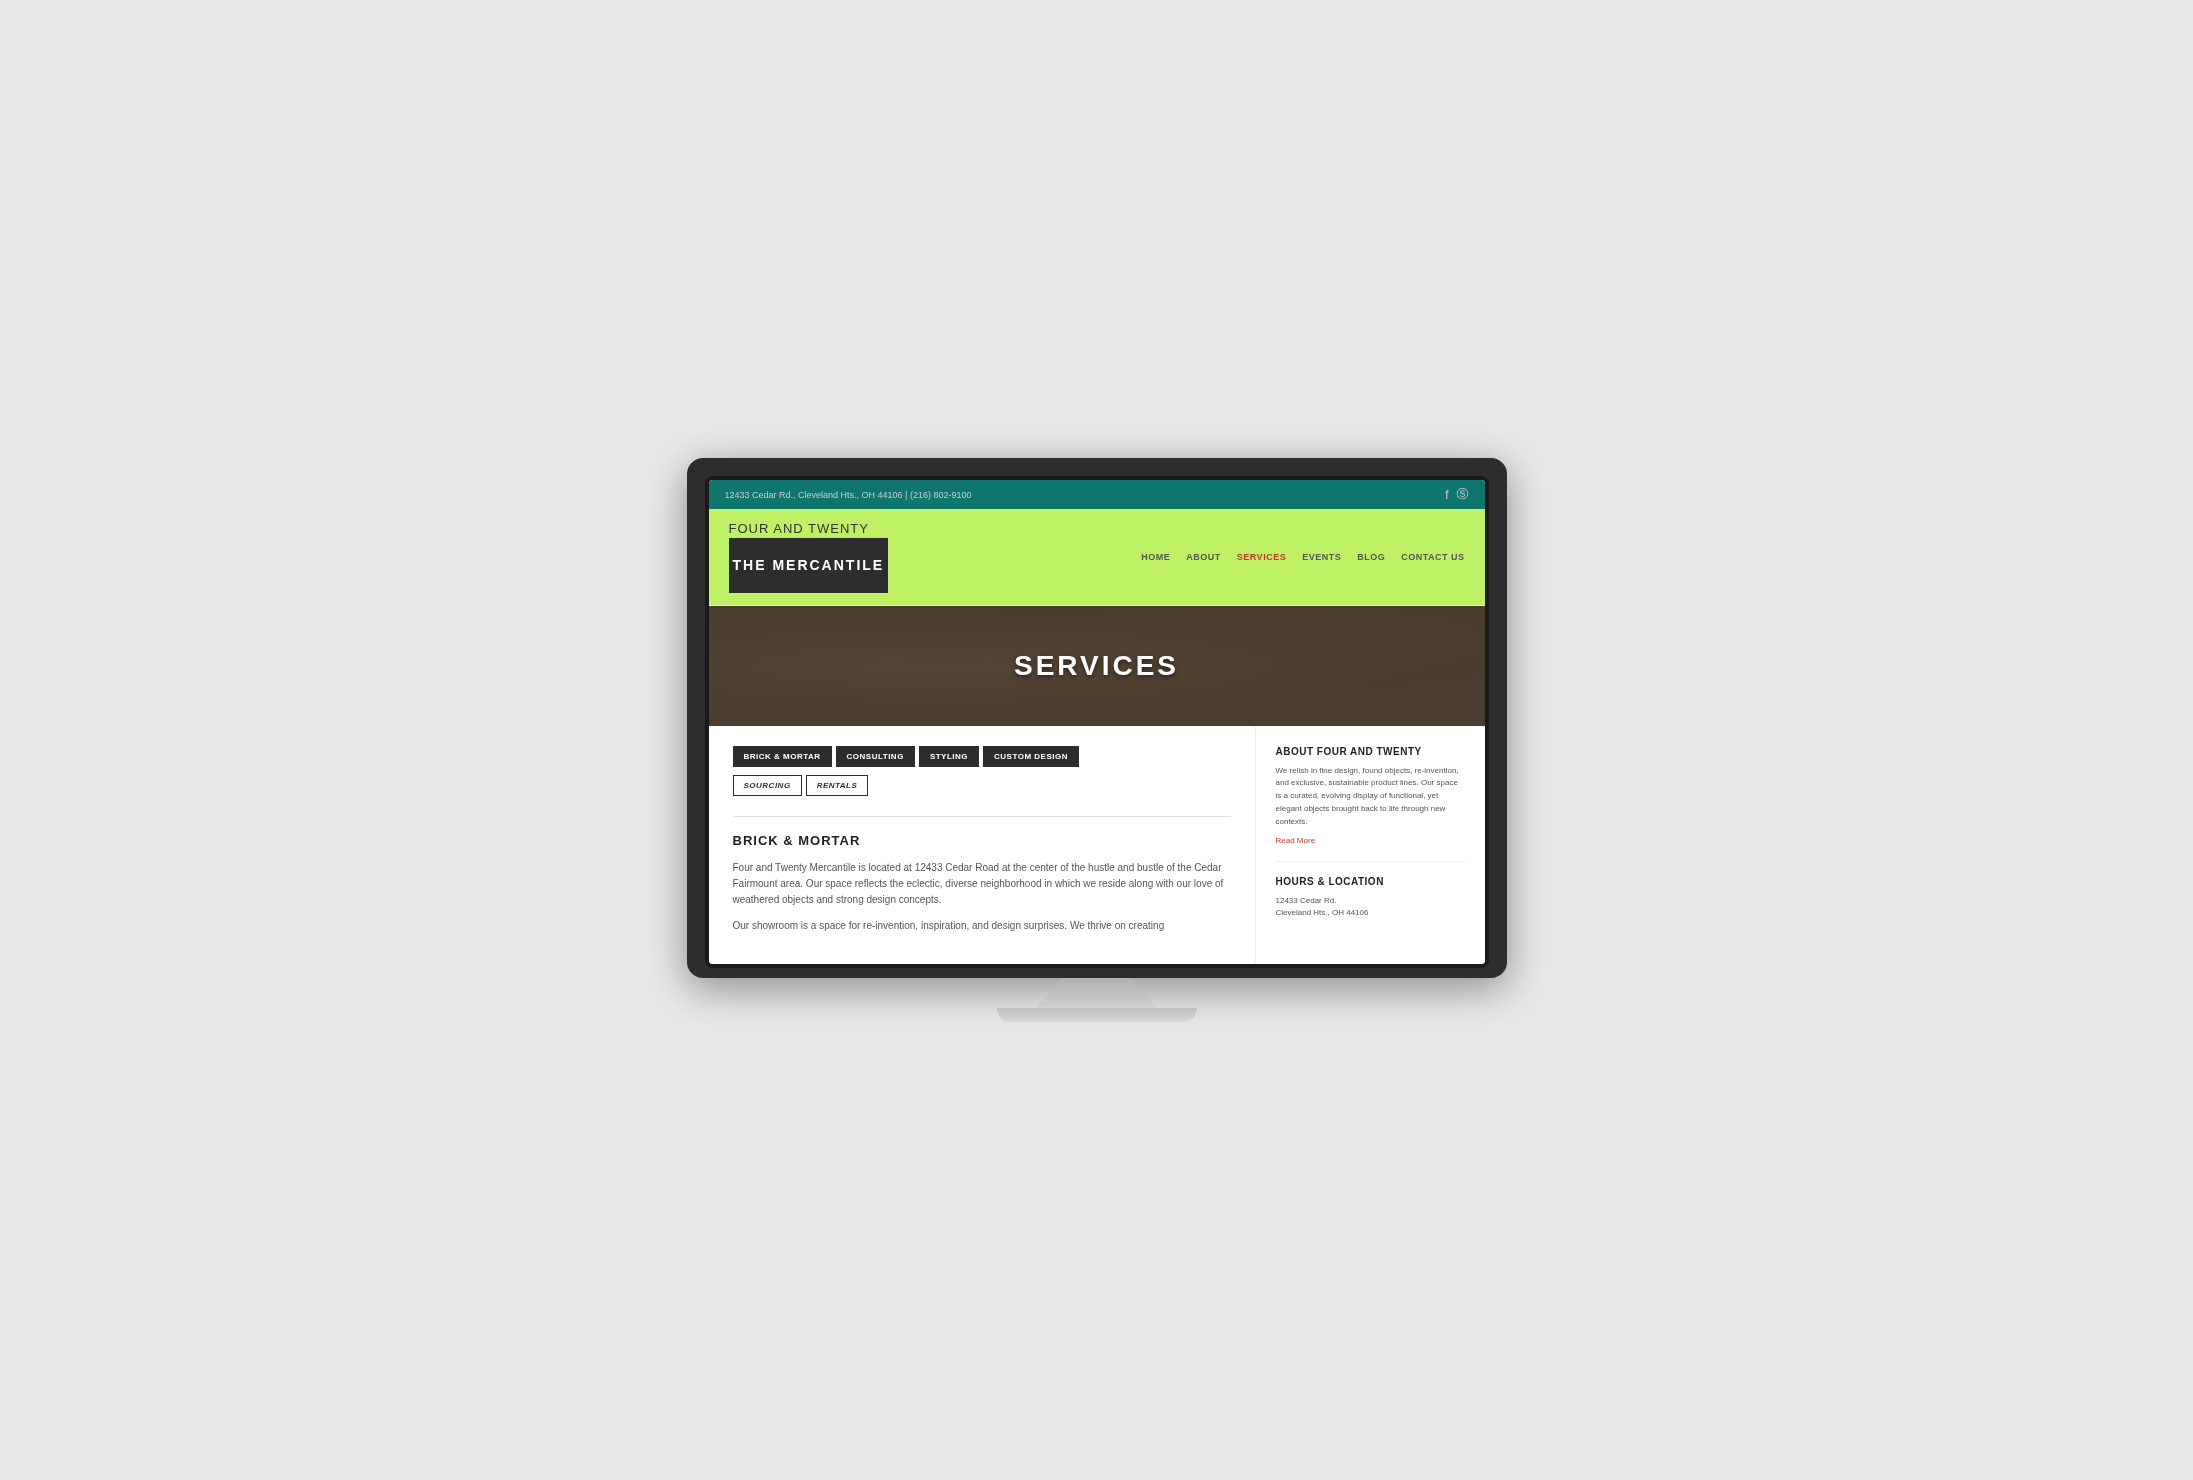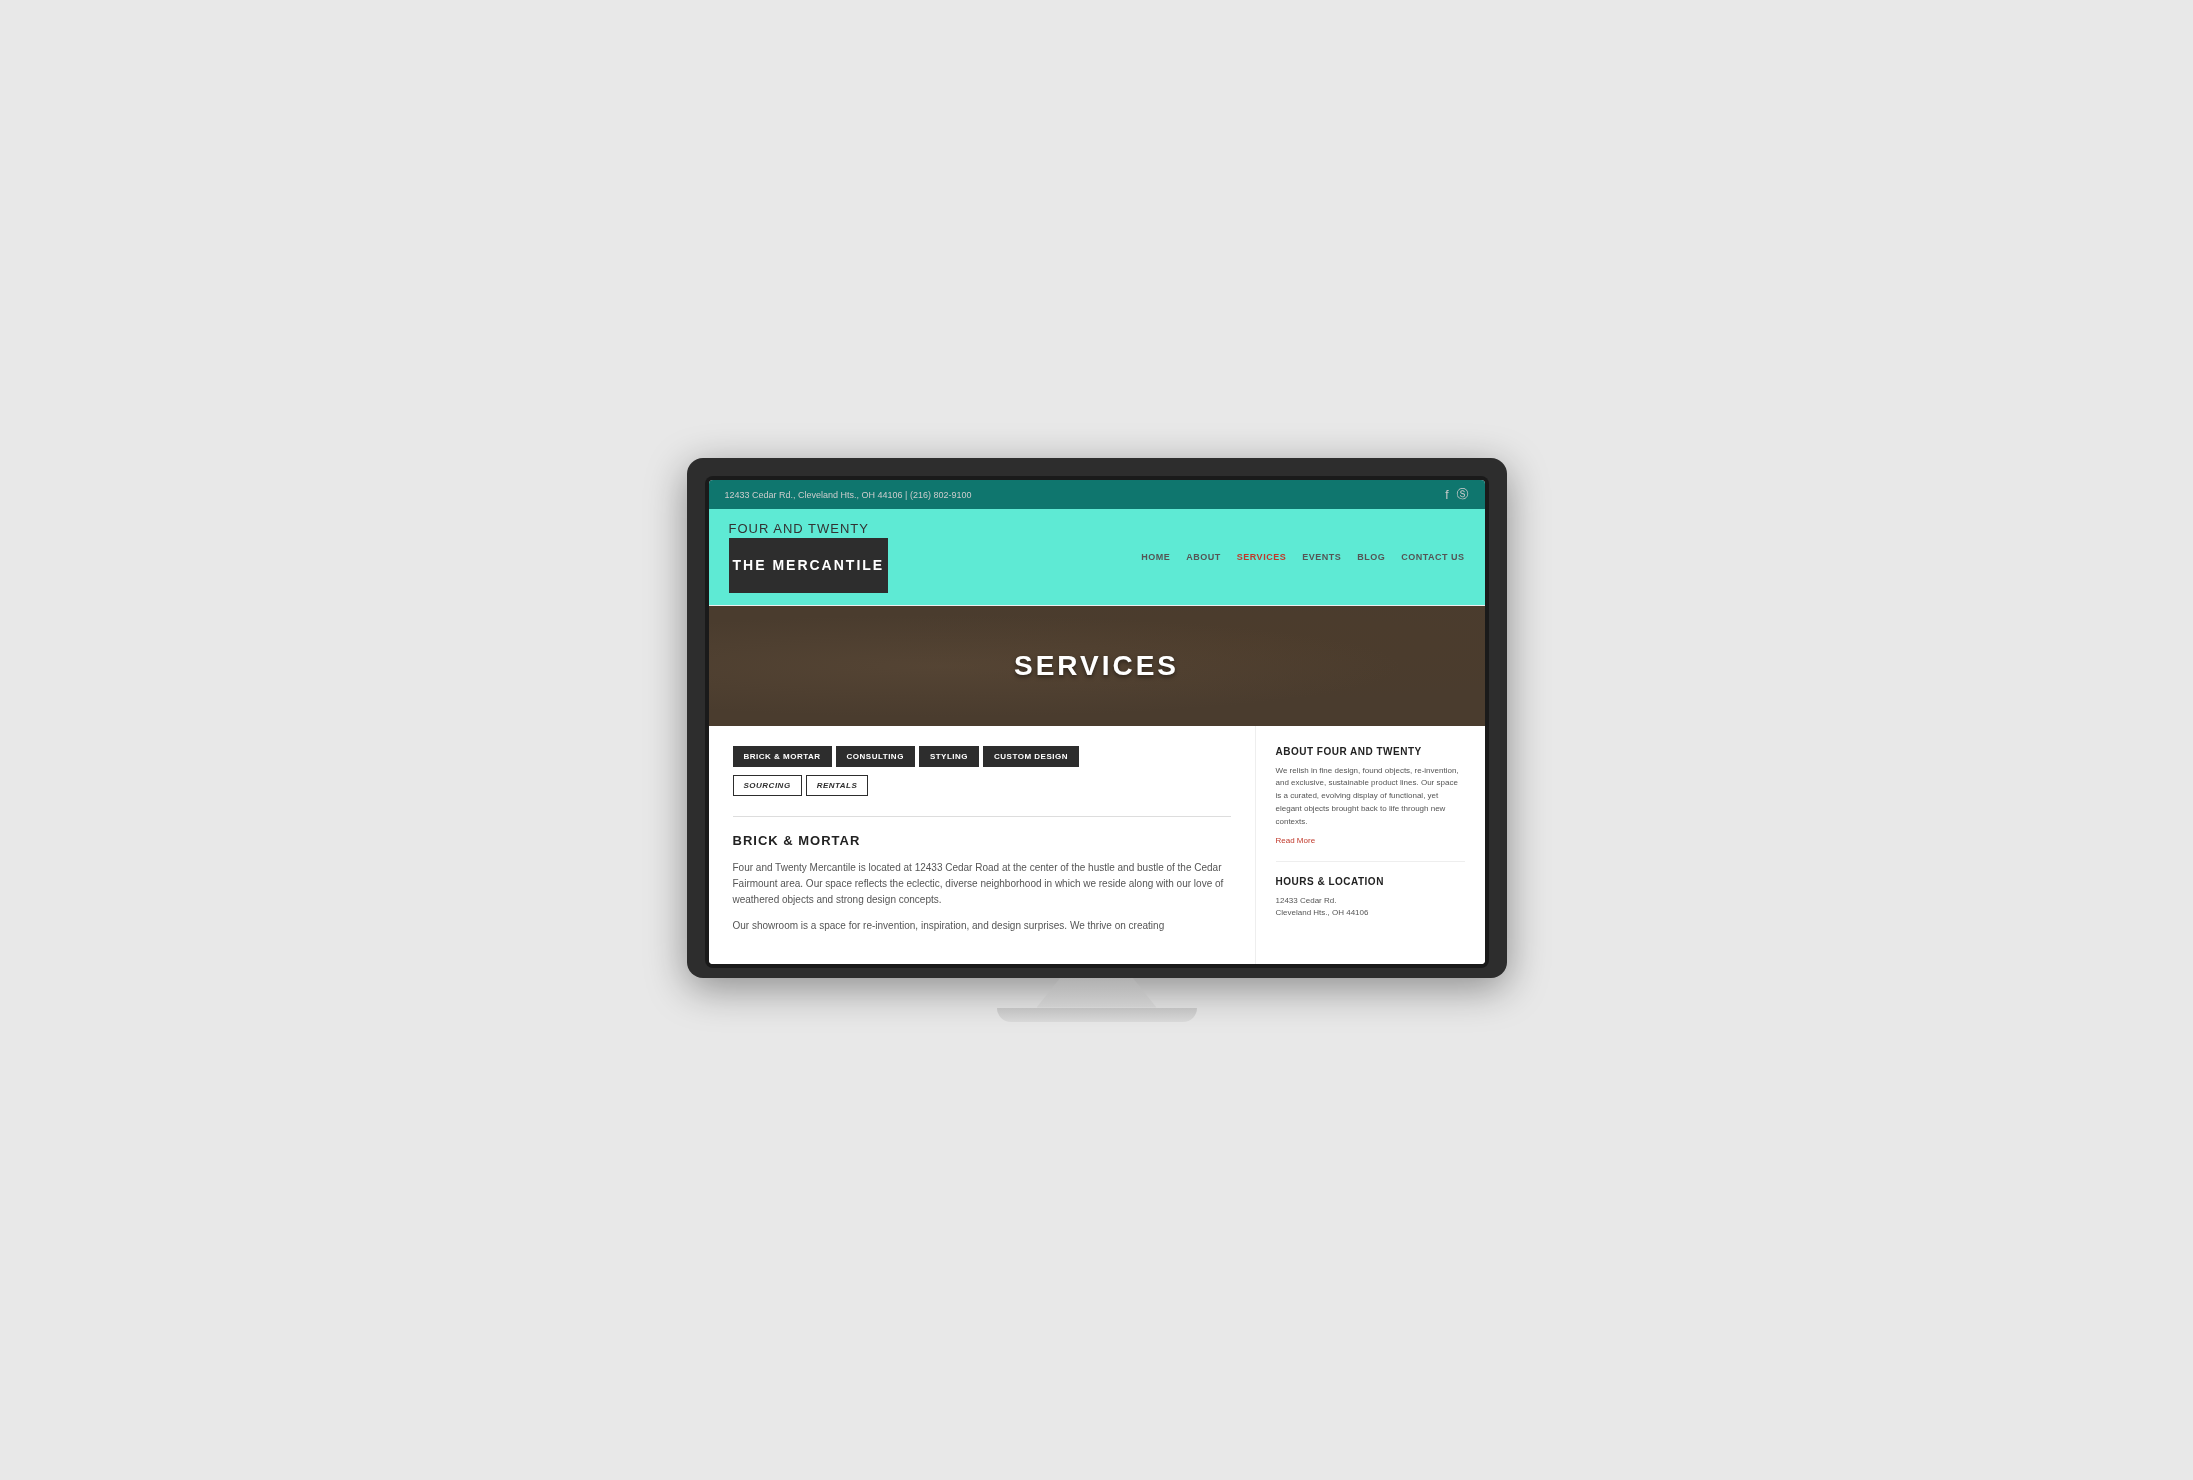"FOUR AND TWENTY" .site-header { background: #5eead4 -> #bef264 }
